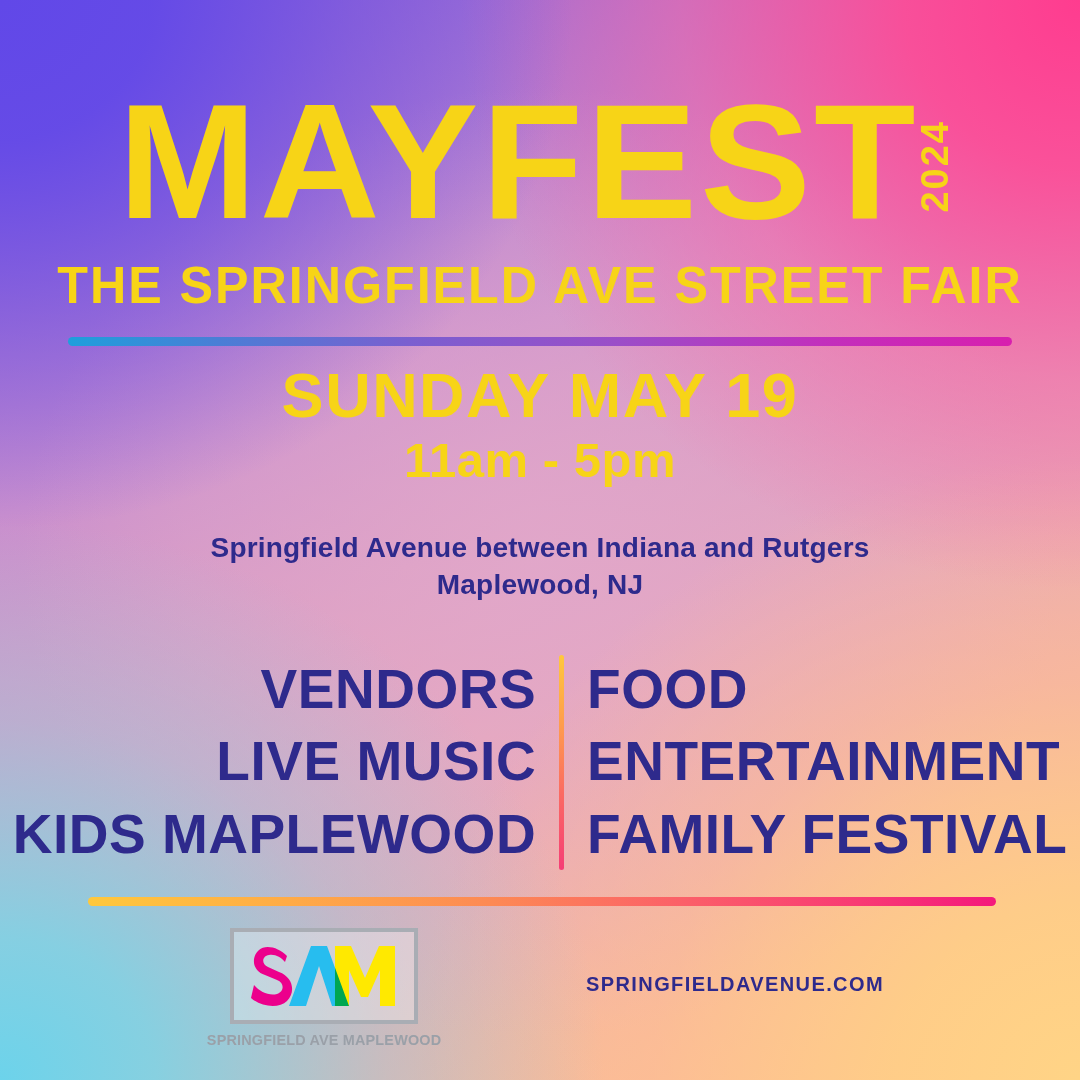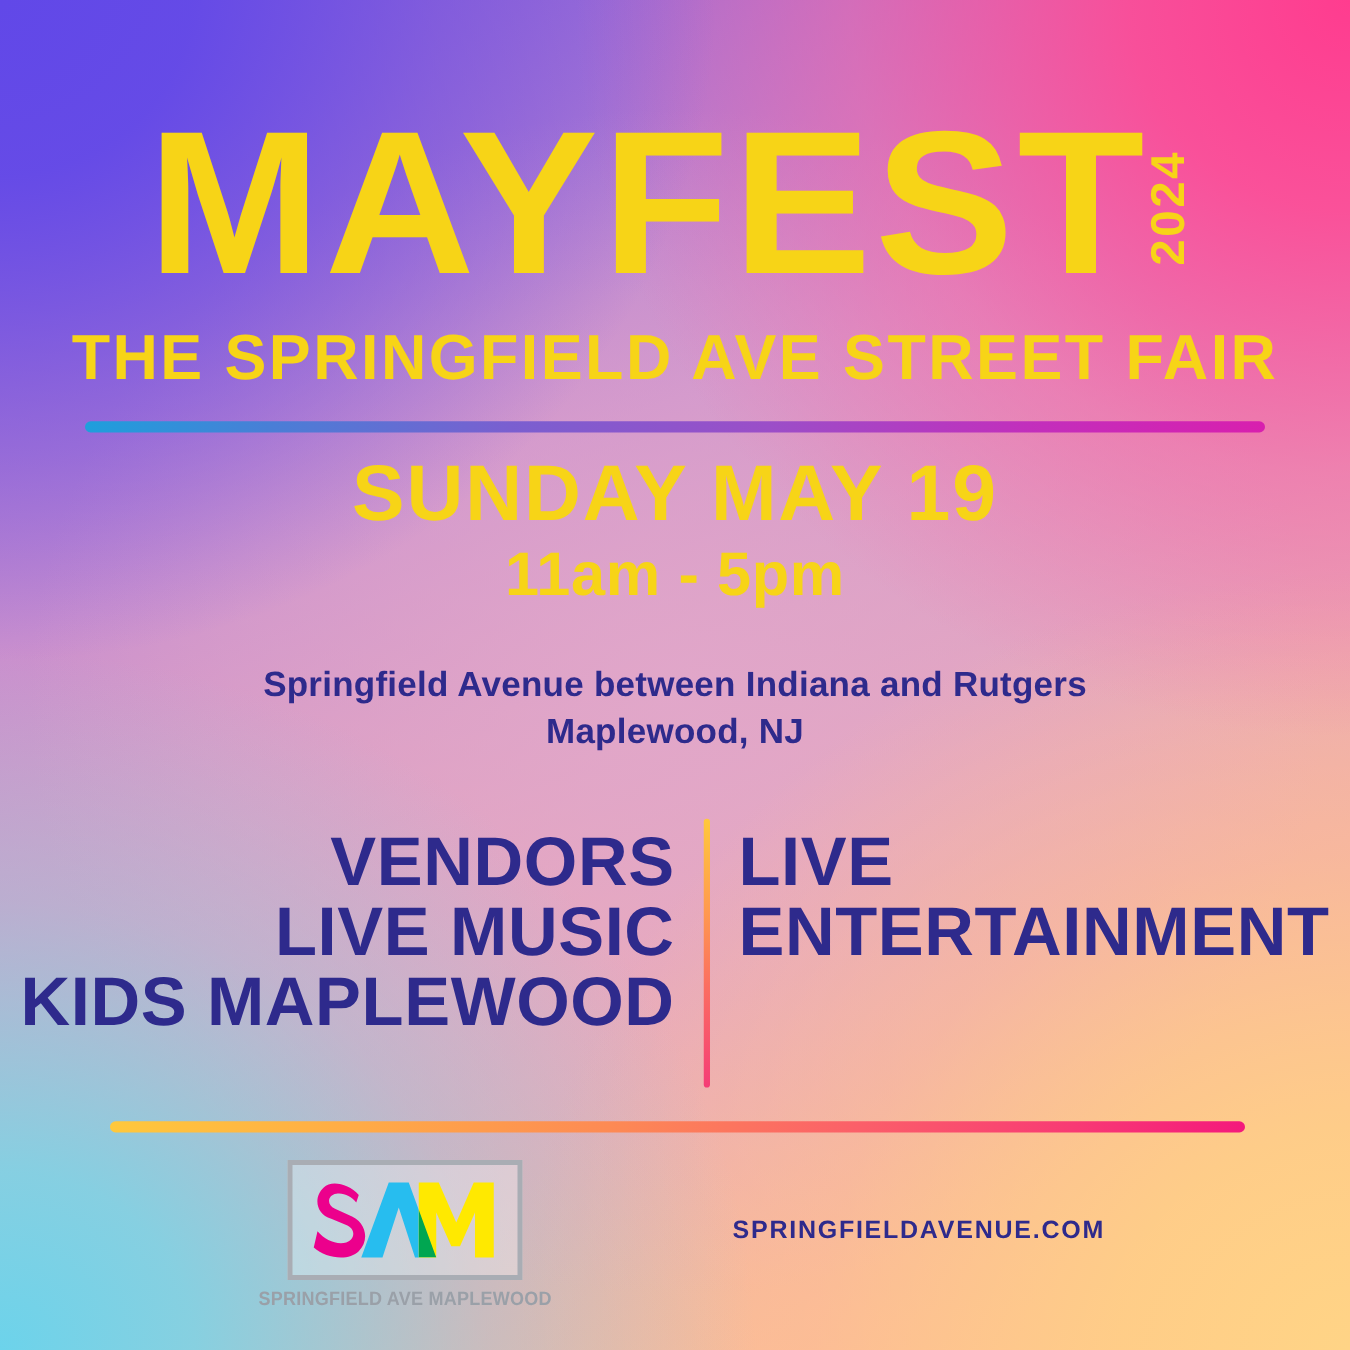"VENDORS" .feat-col { justify-content: flex-start -> space-between }
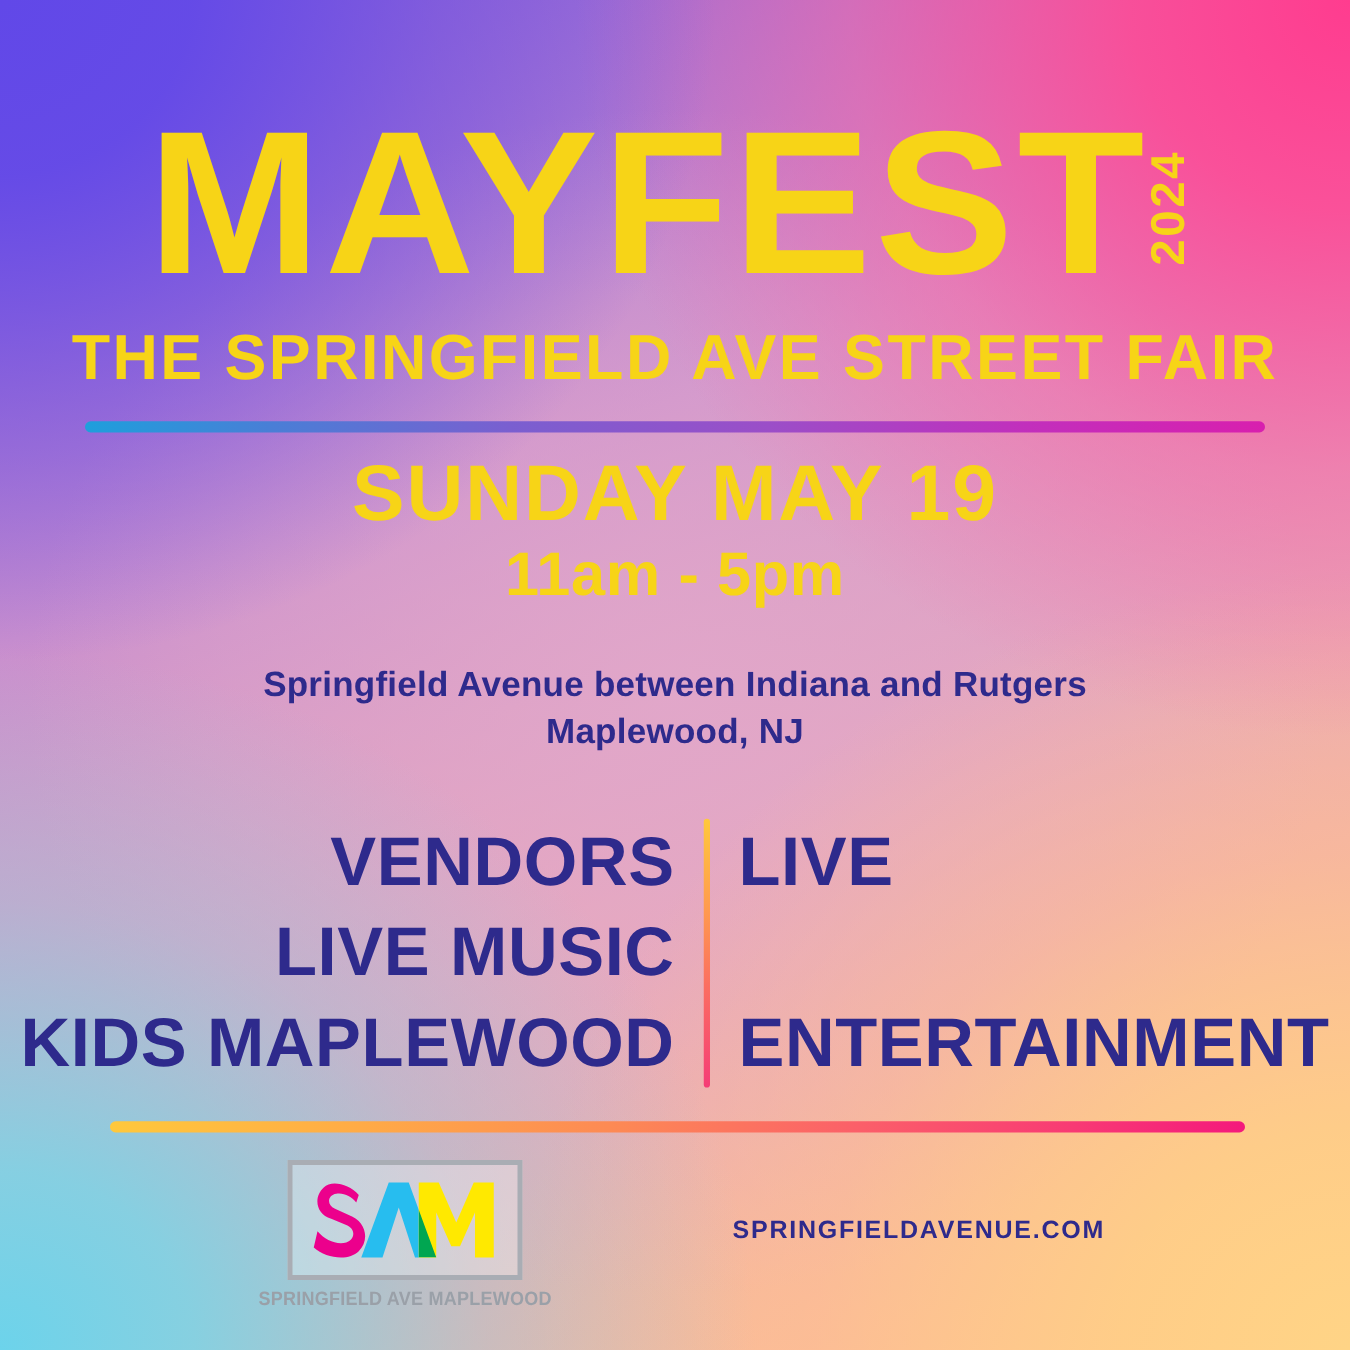"LIVE" div.feat-item { text: LIVE -> FOOD }
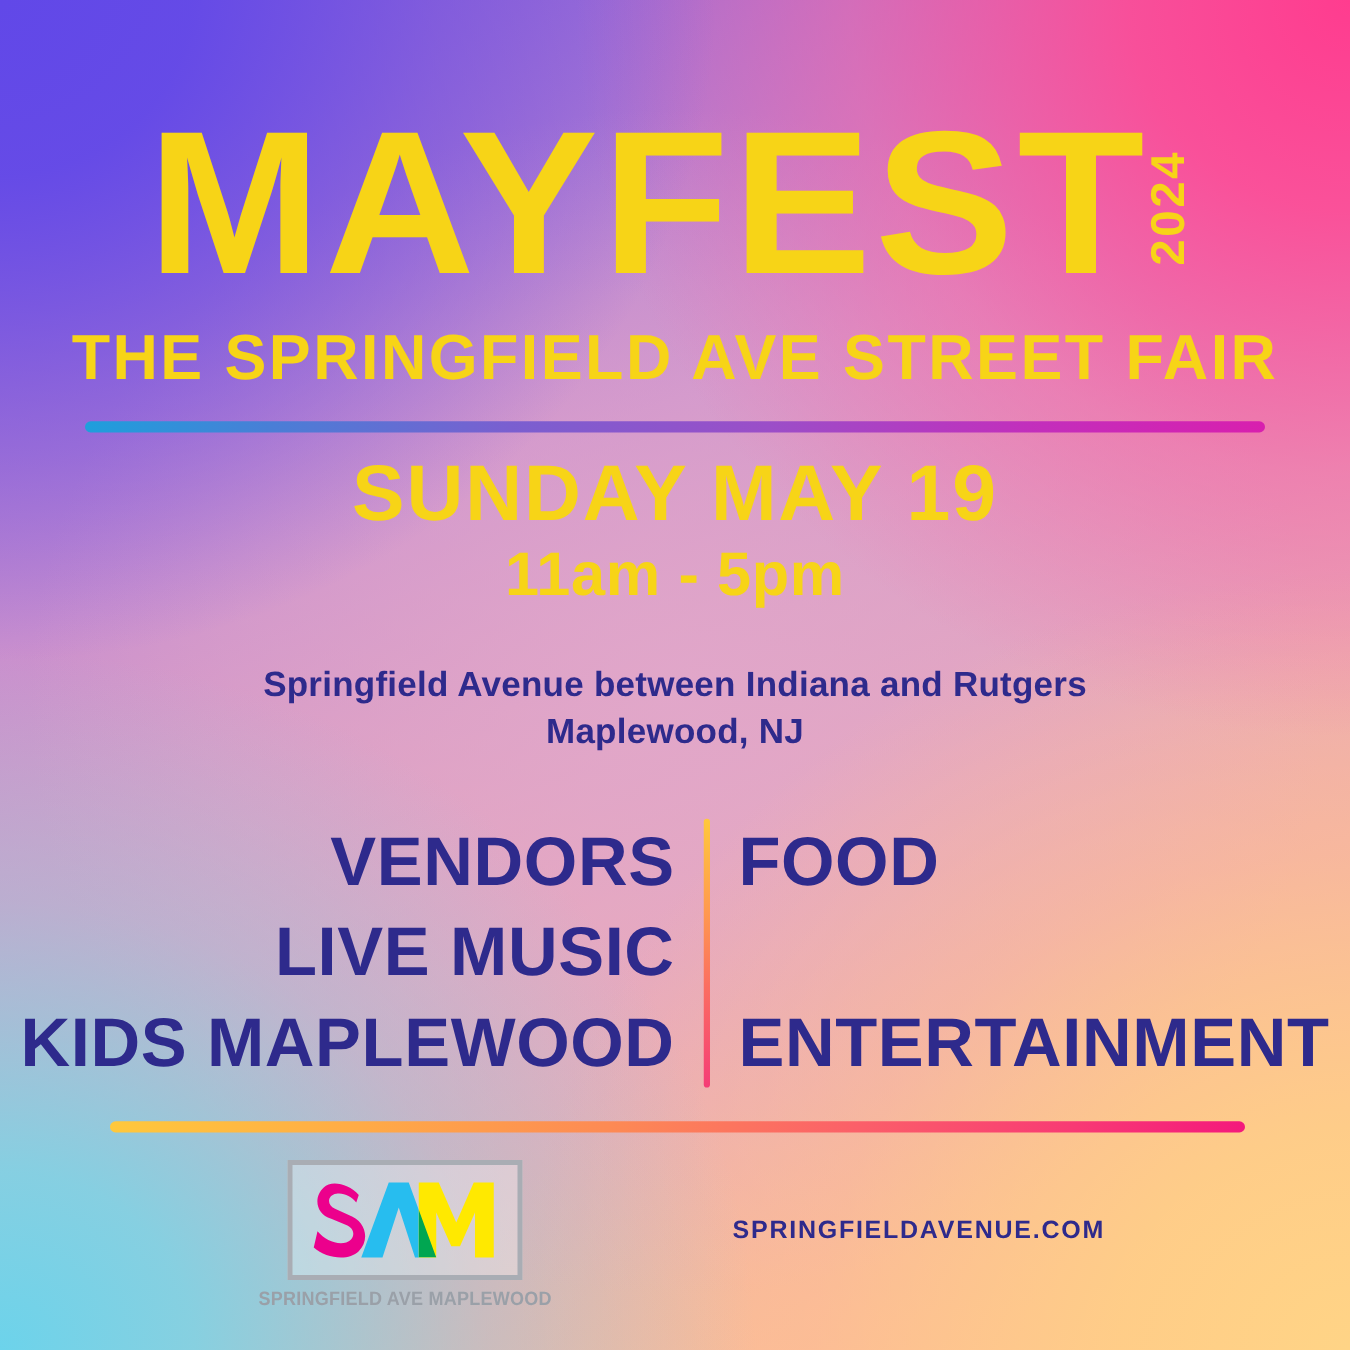"FAMILY FESTIVAL" div.feat-item { html: none -> <div>FAMILY FESTIVAL</div> }
